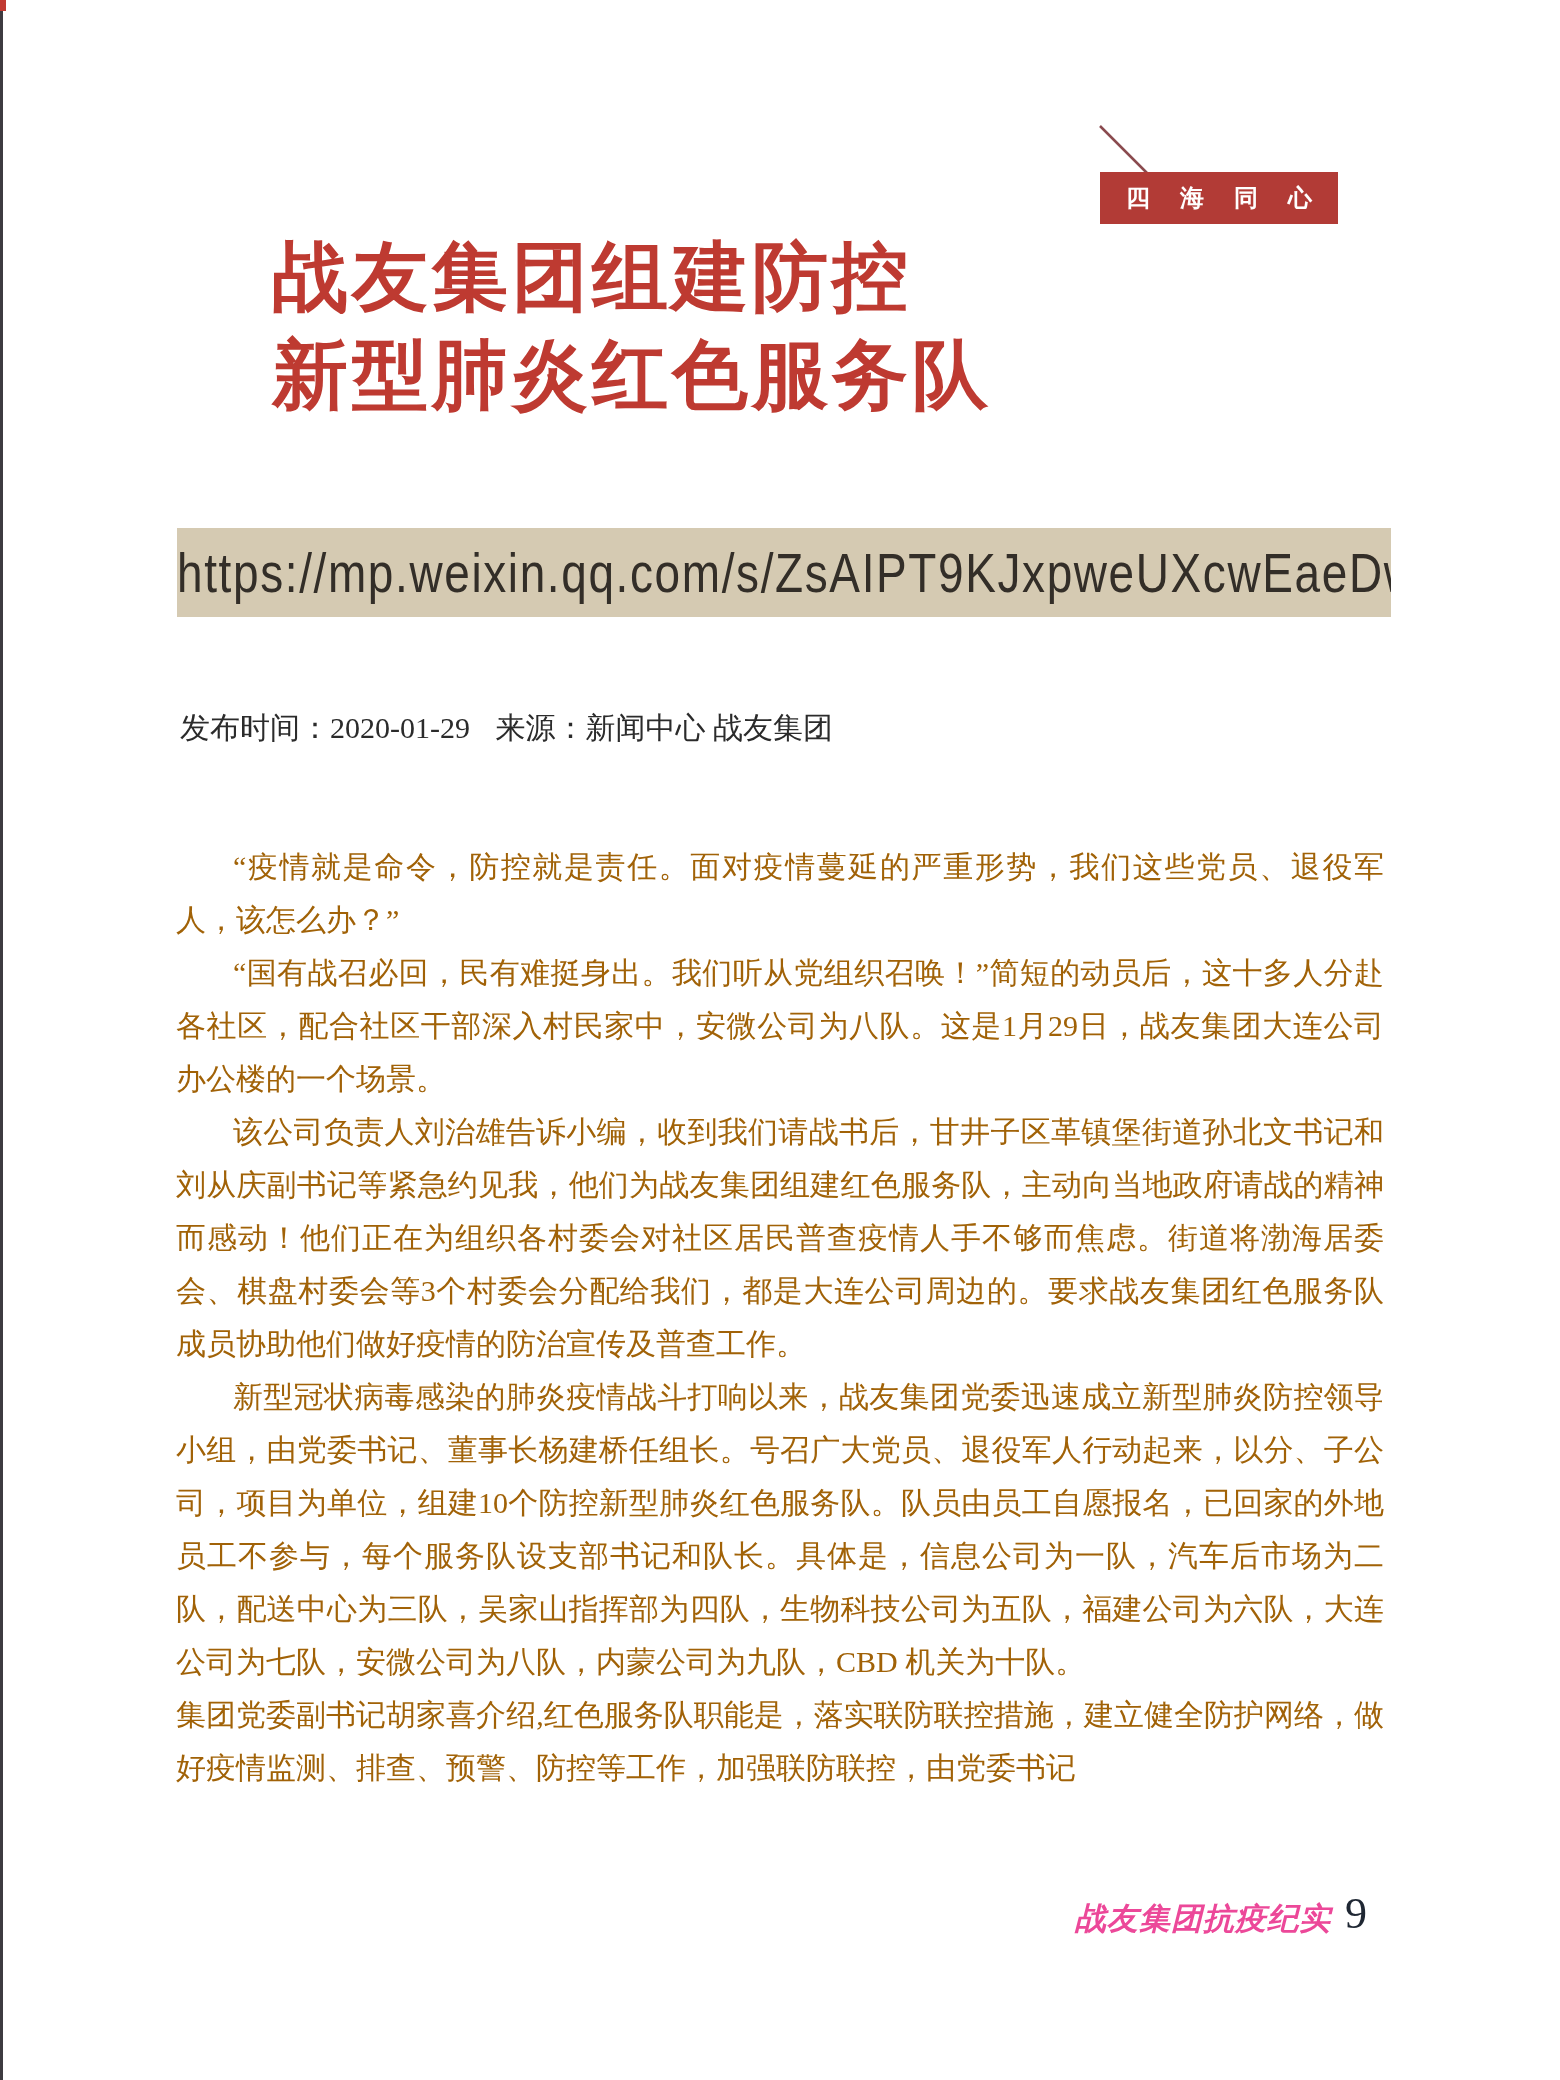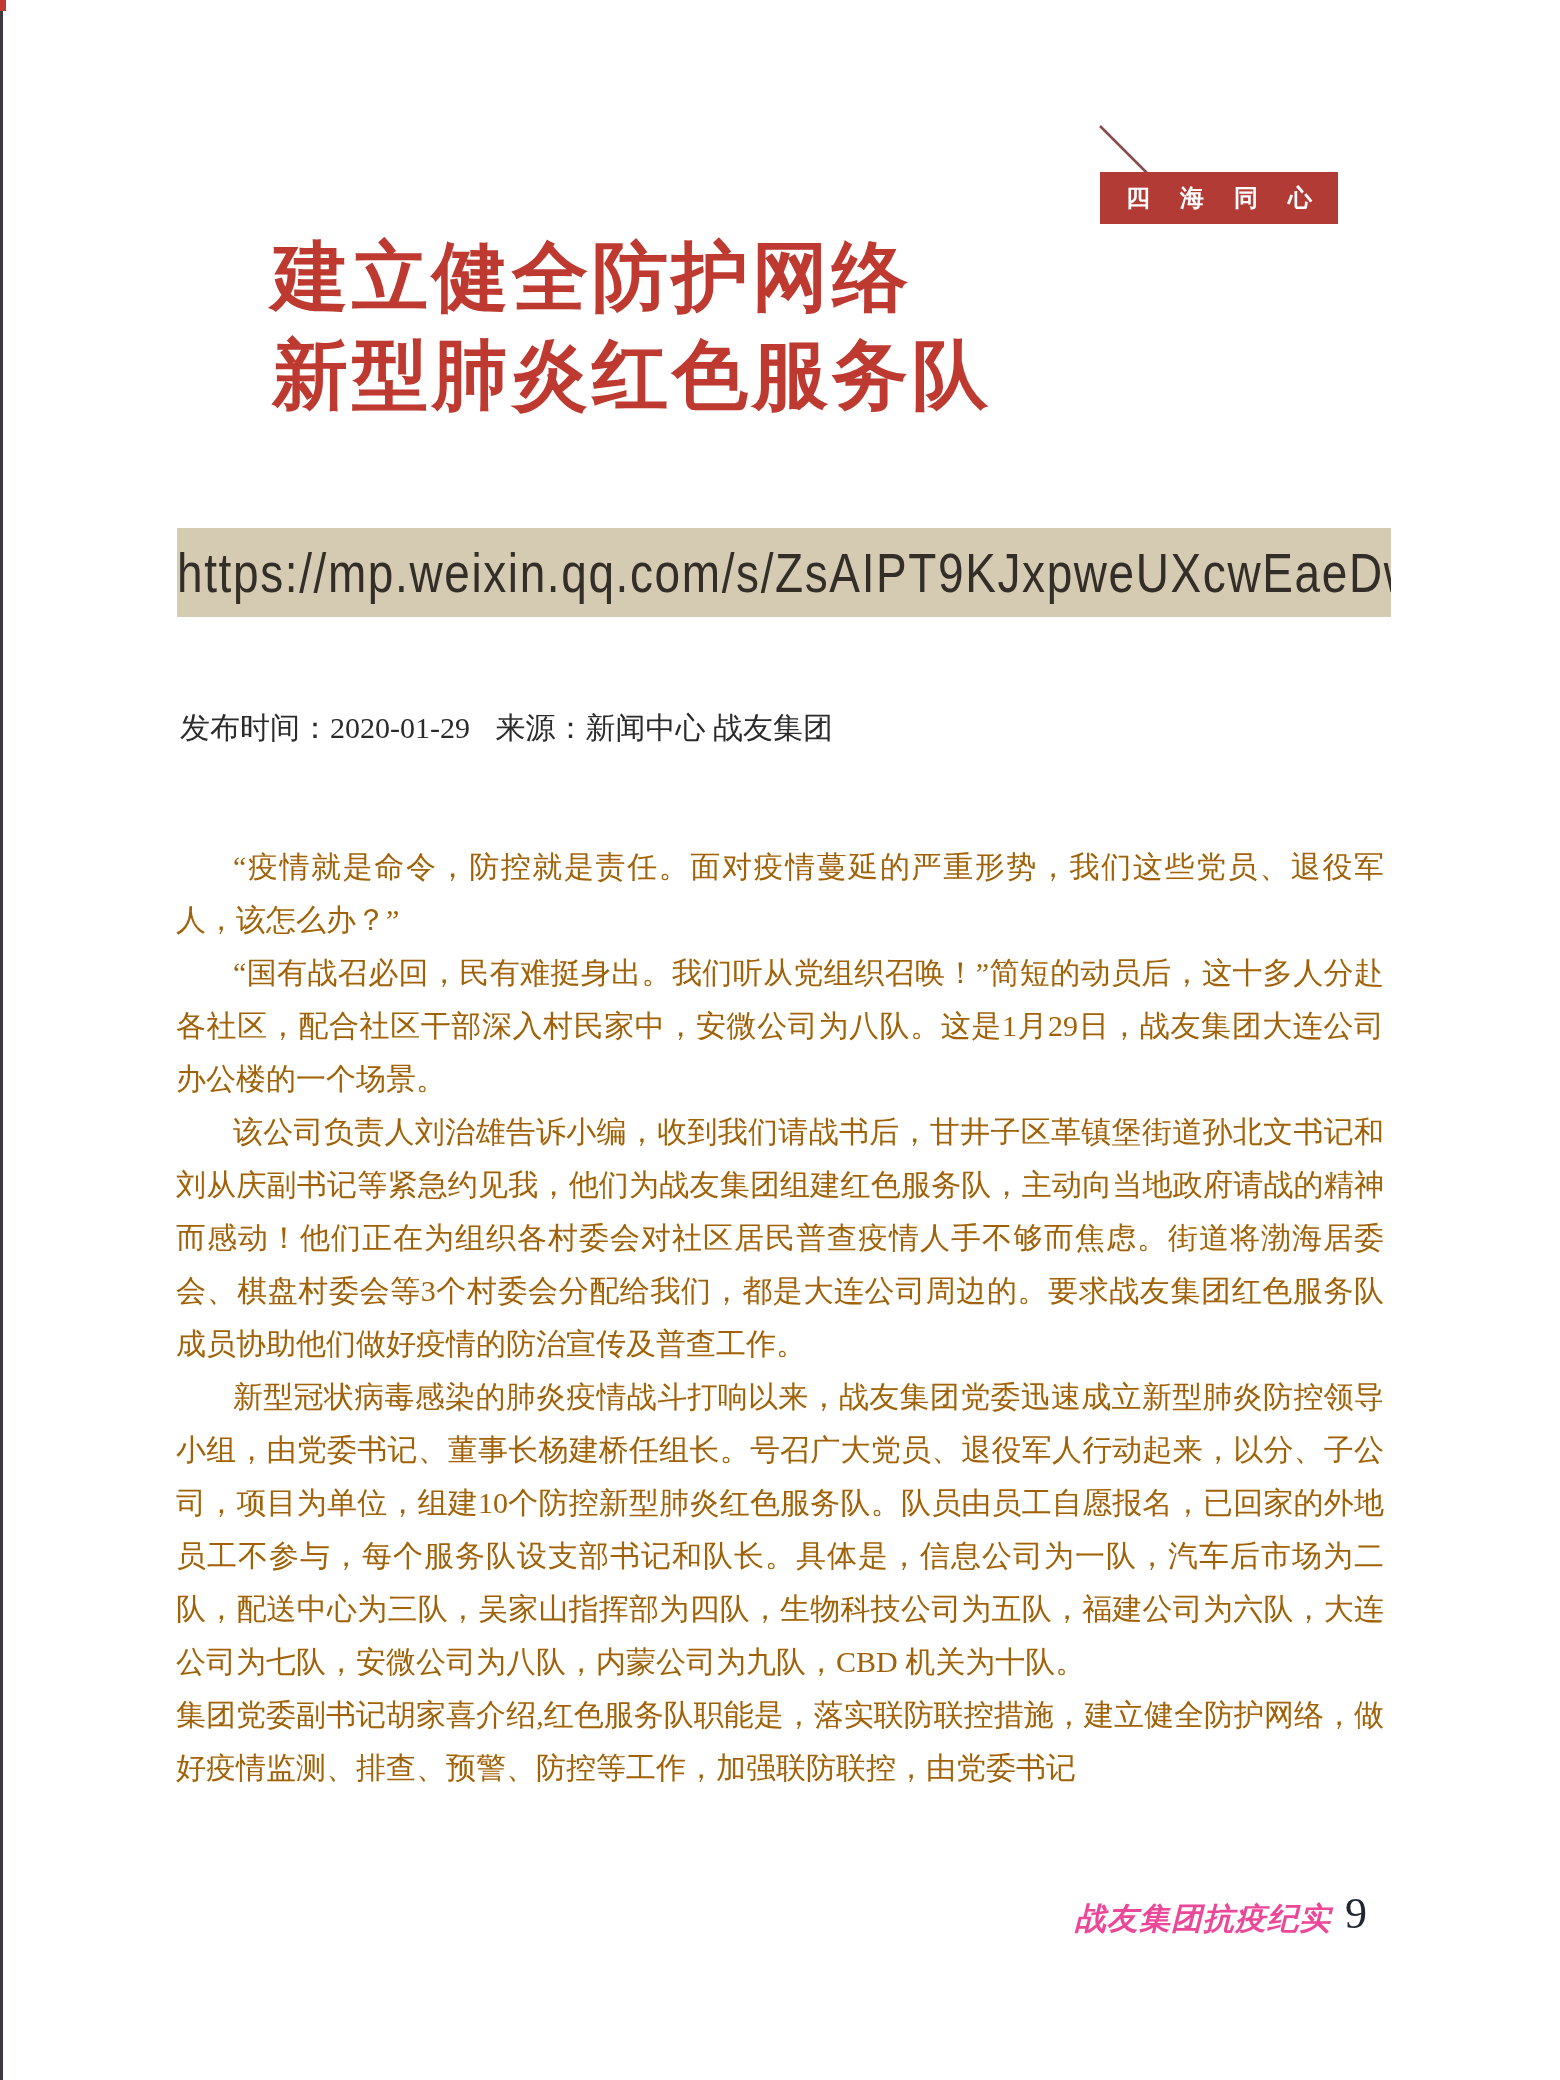"建立健全防护网络" span.title-line { text: 建立健全防护网络 -> 战友集团组建防控 }
